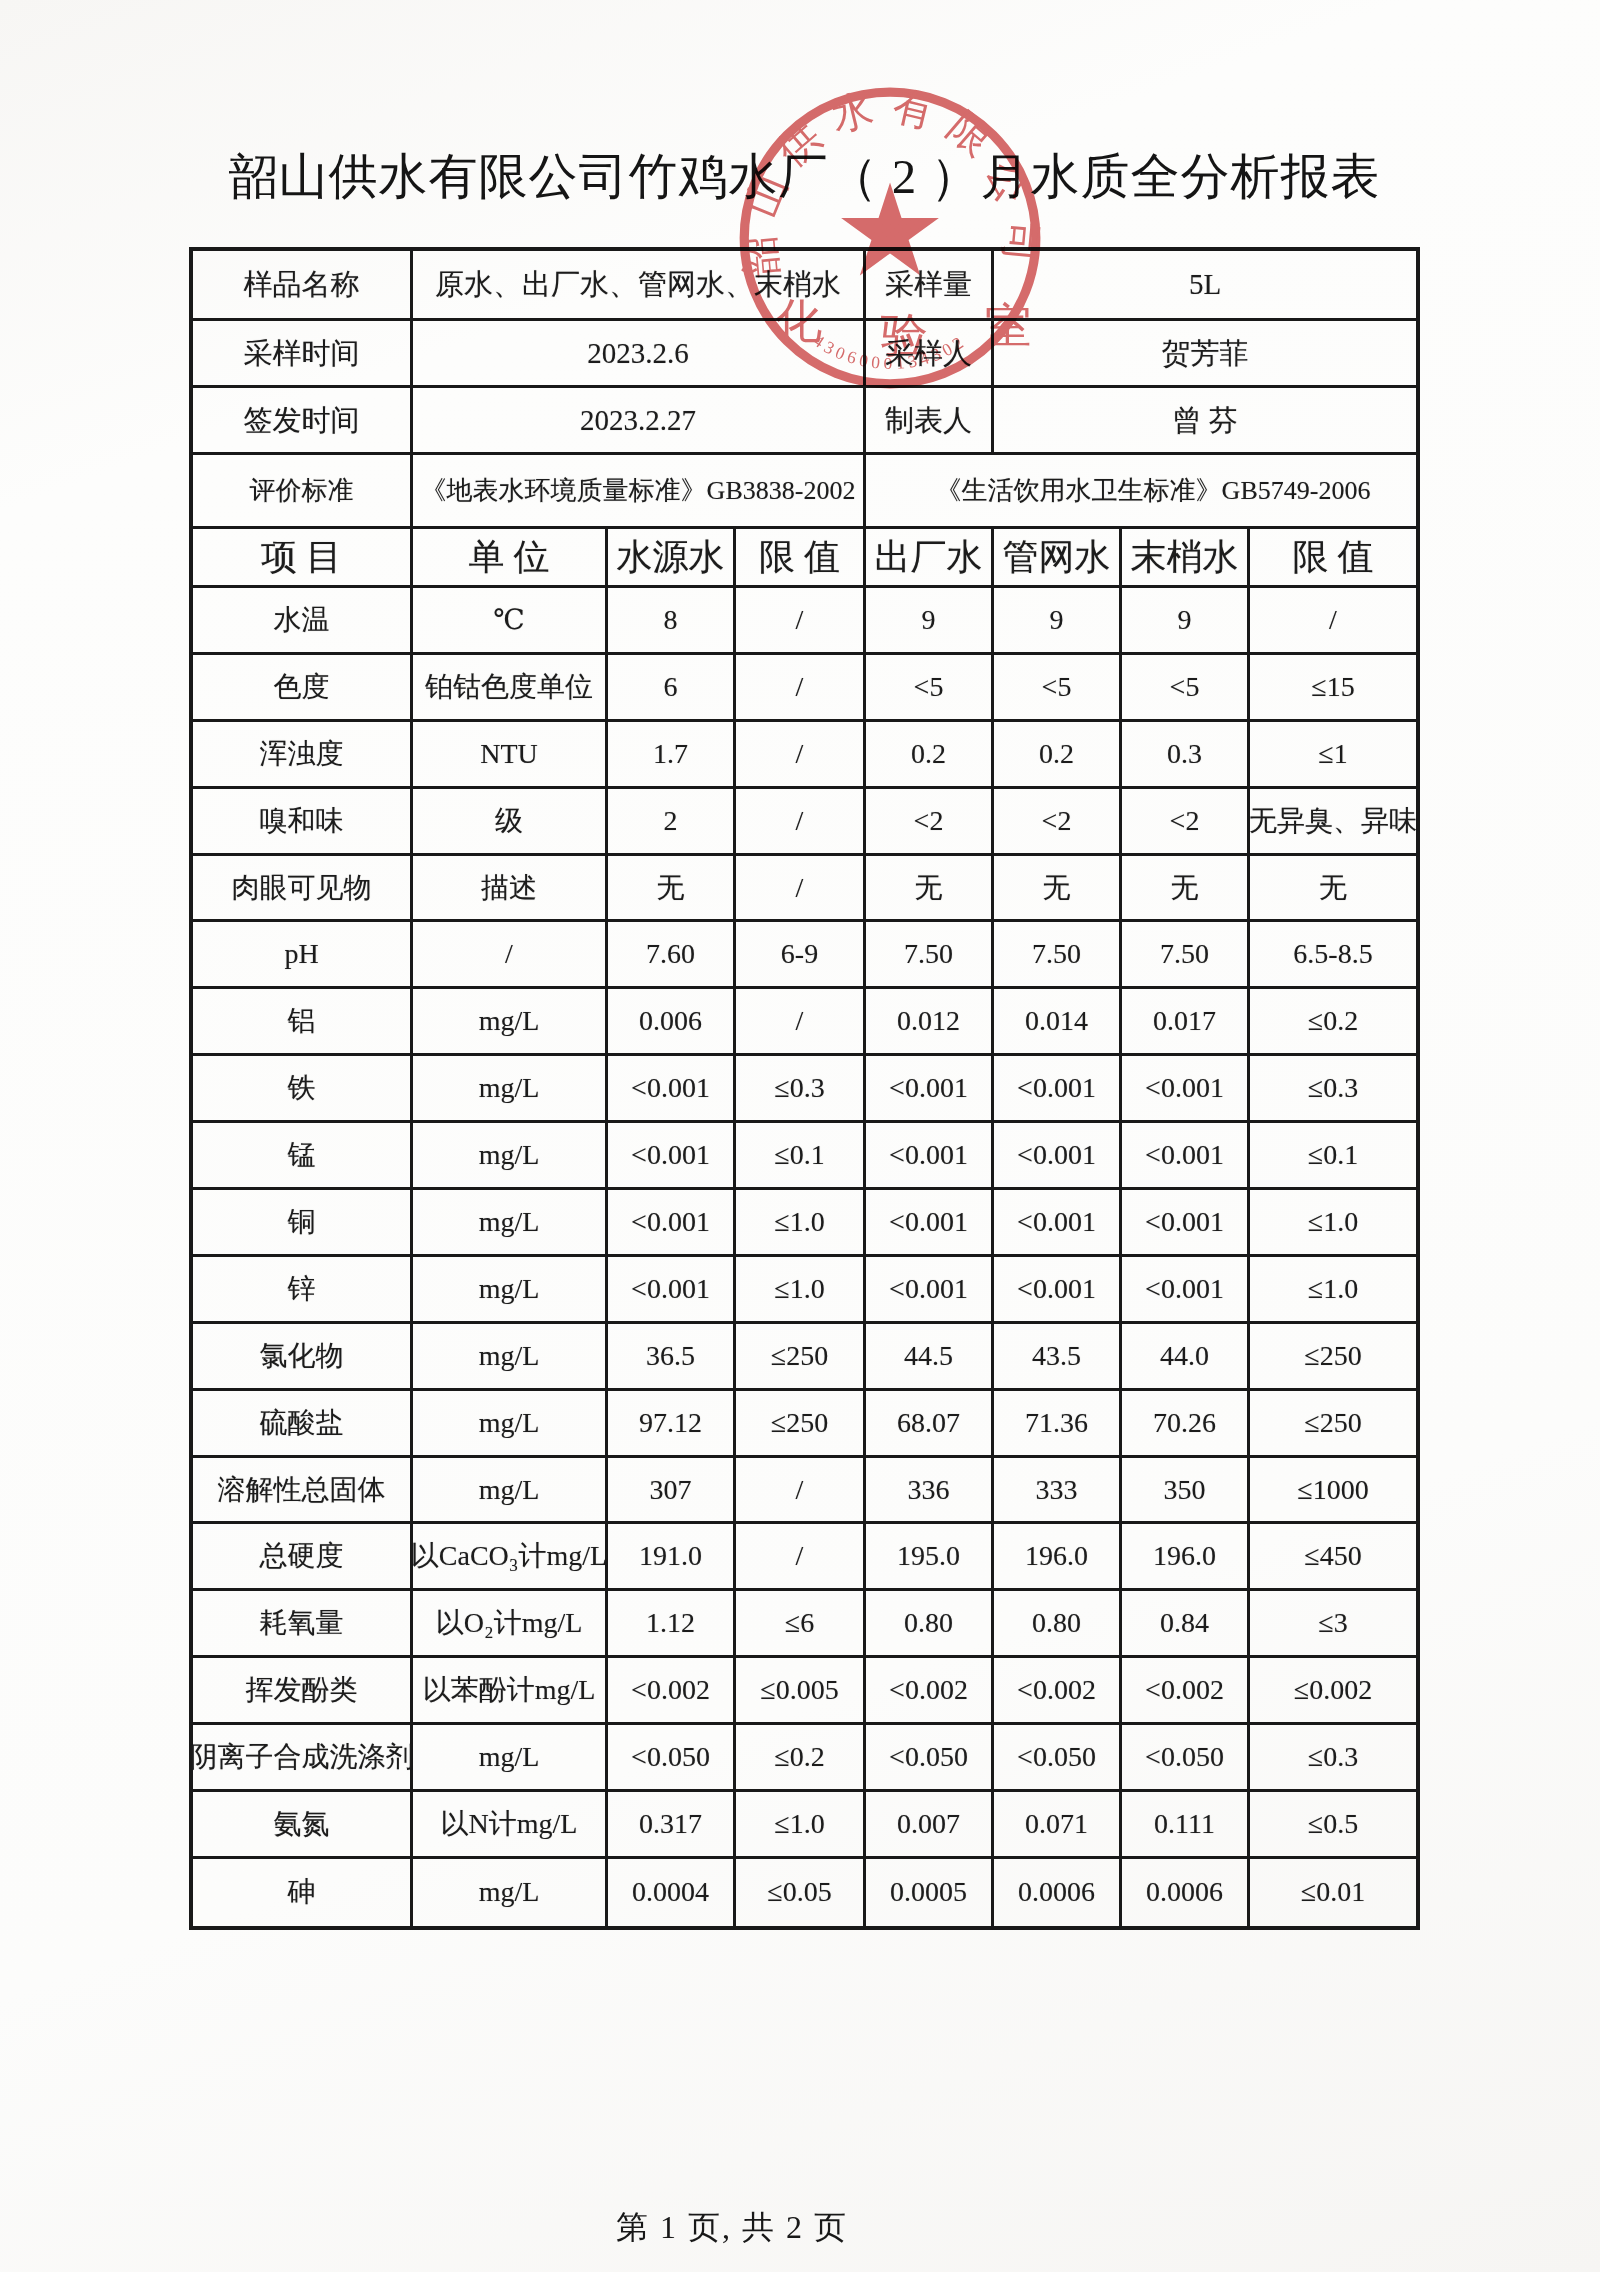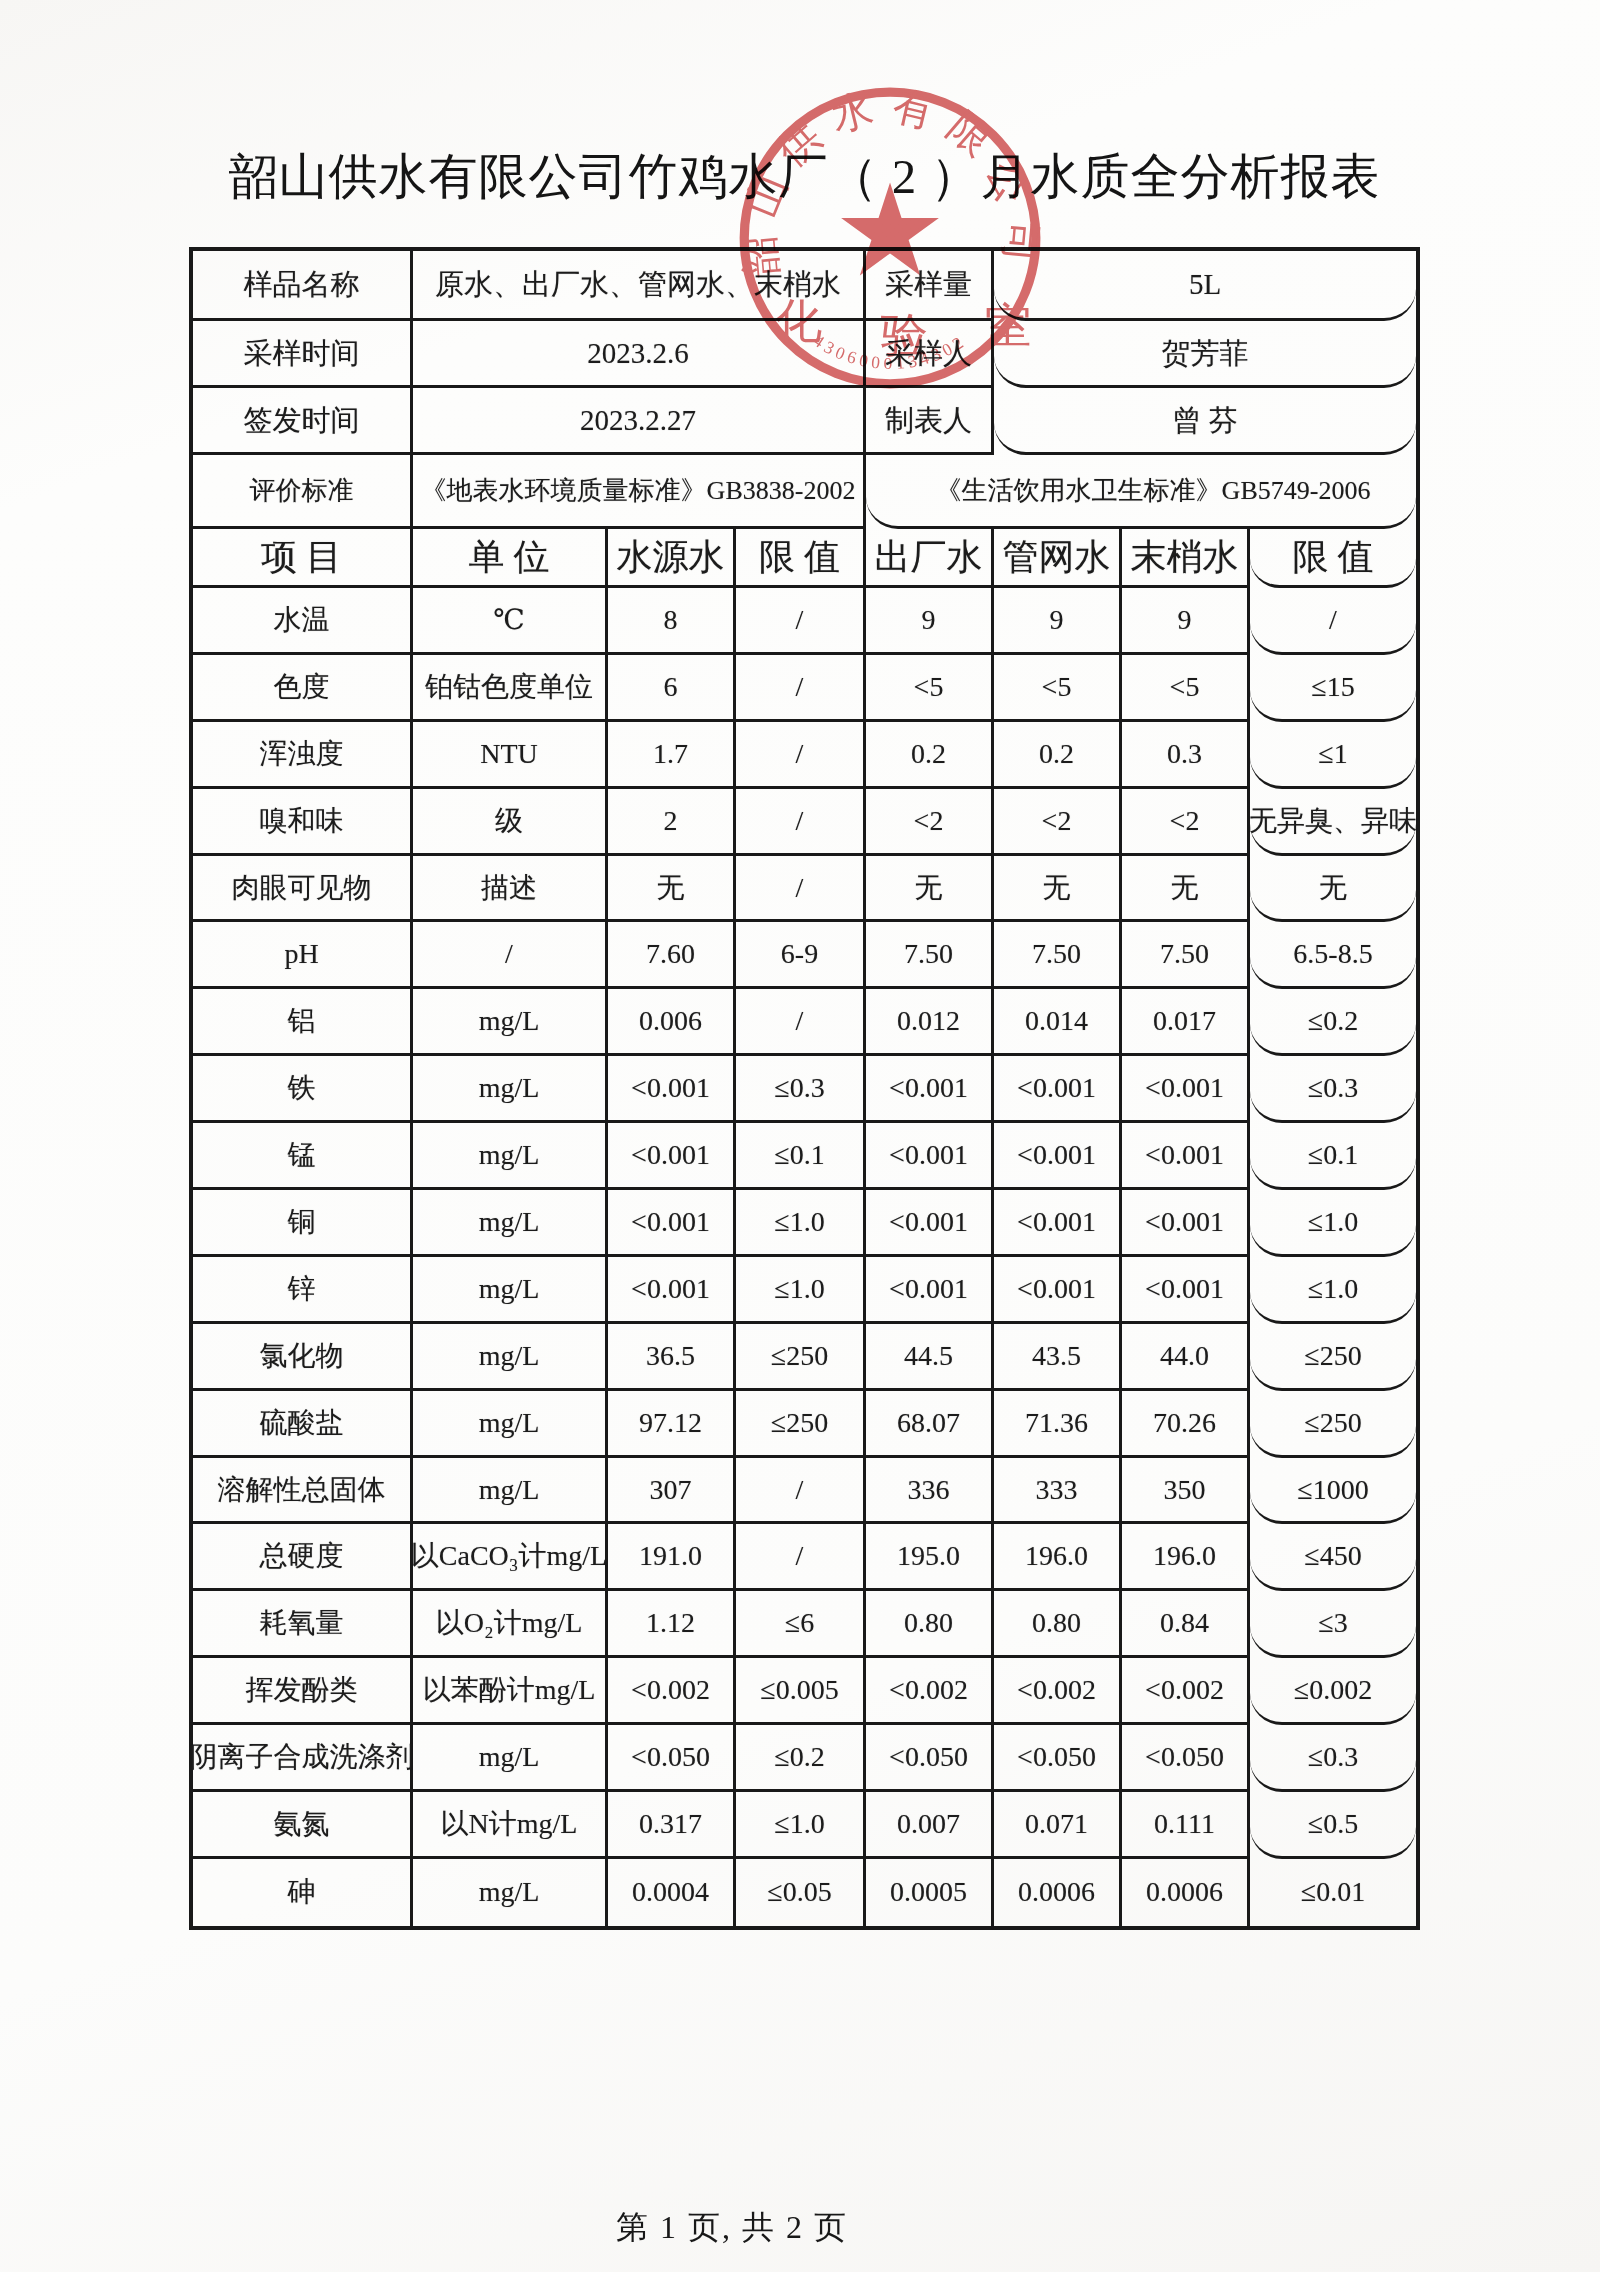"5L" .lc { border-radius: 32px -> none }
